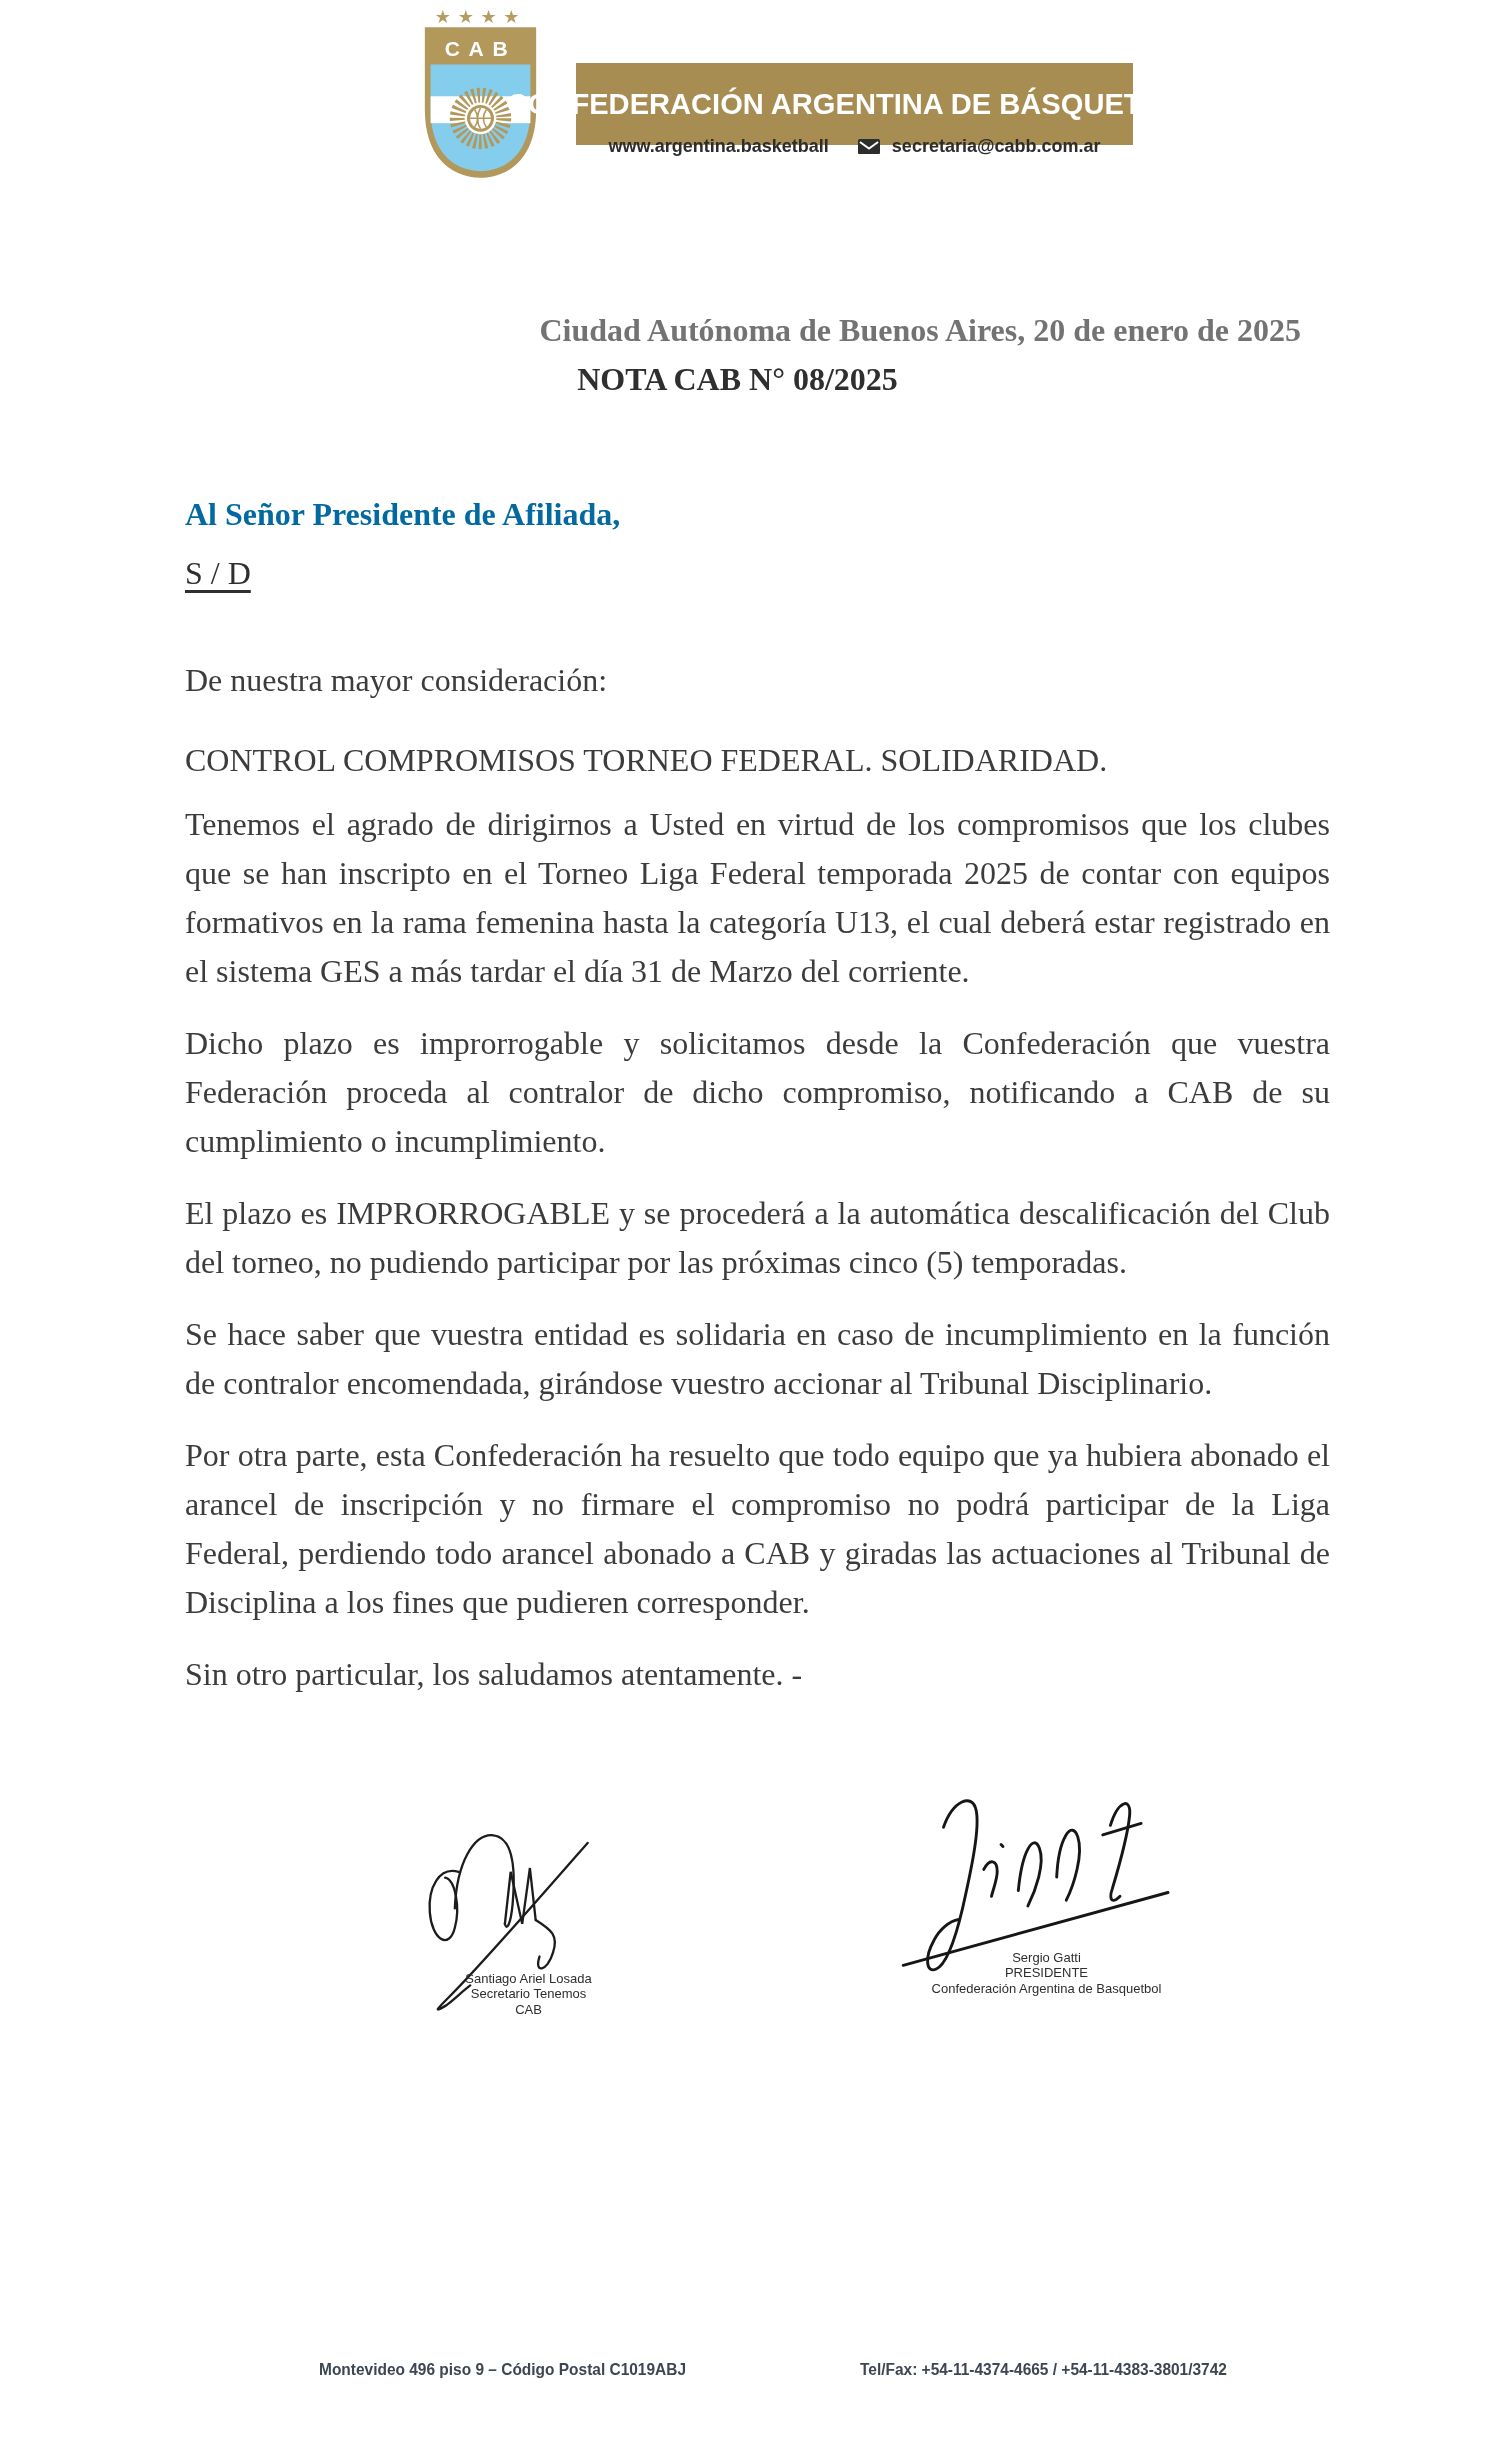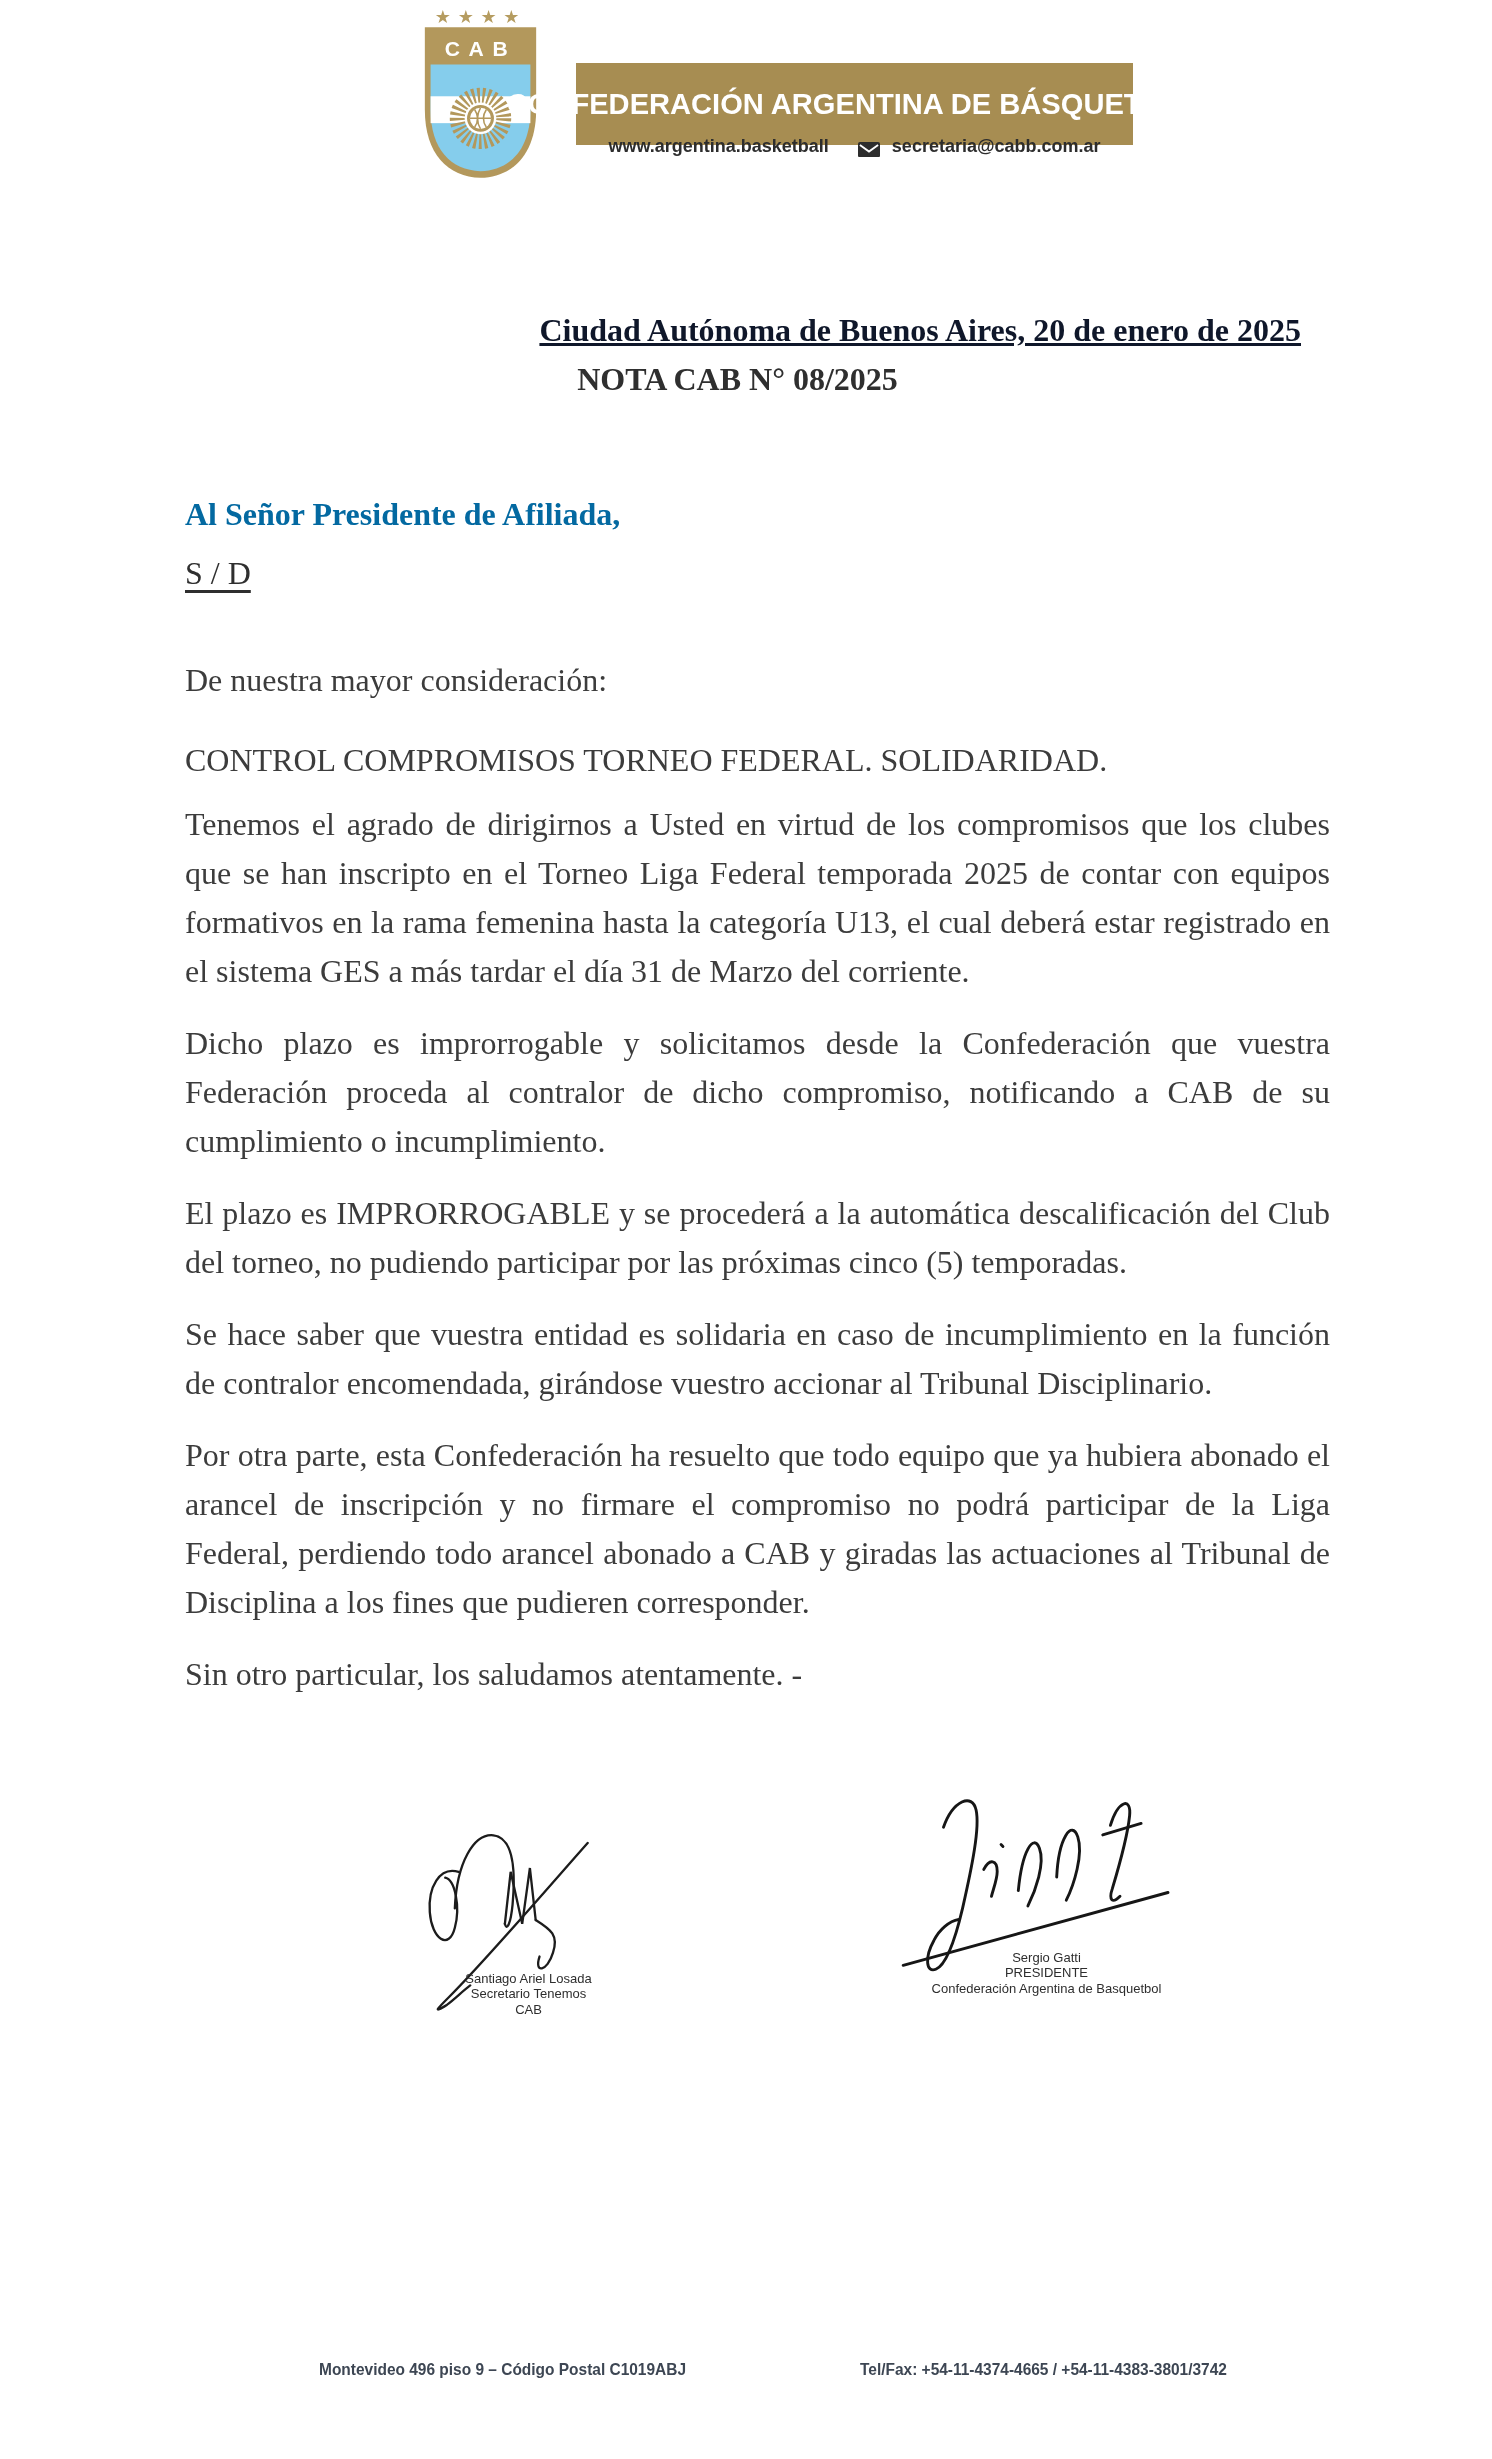"secretaria@cabb.com.ar" .email-wrap { align-items: flex-end -> center }
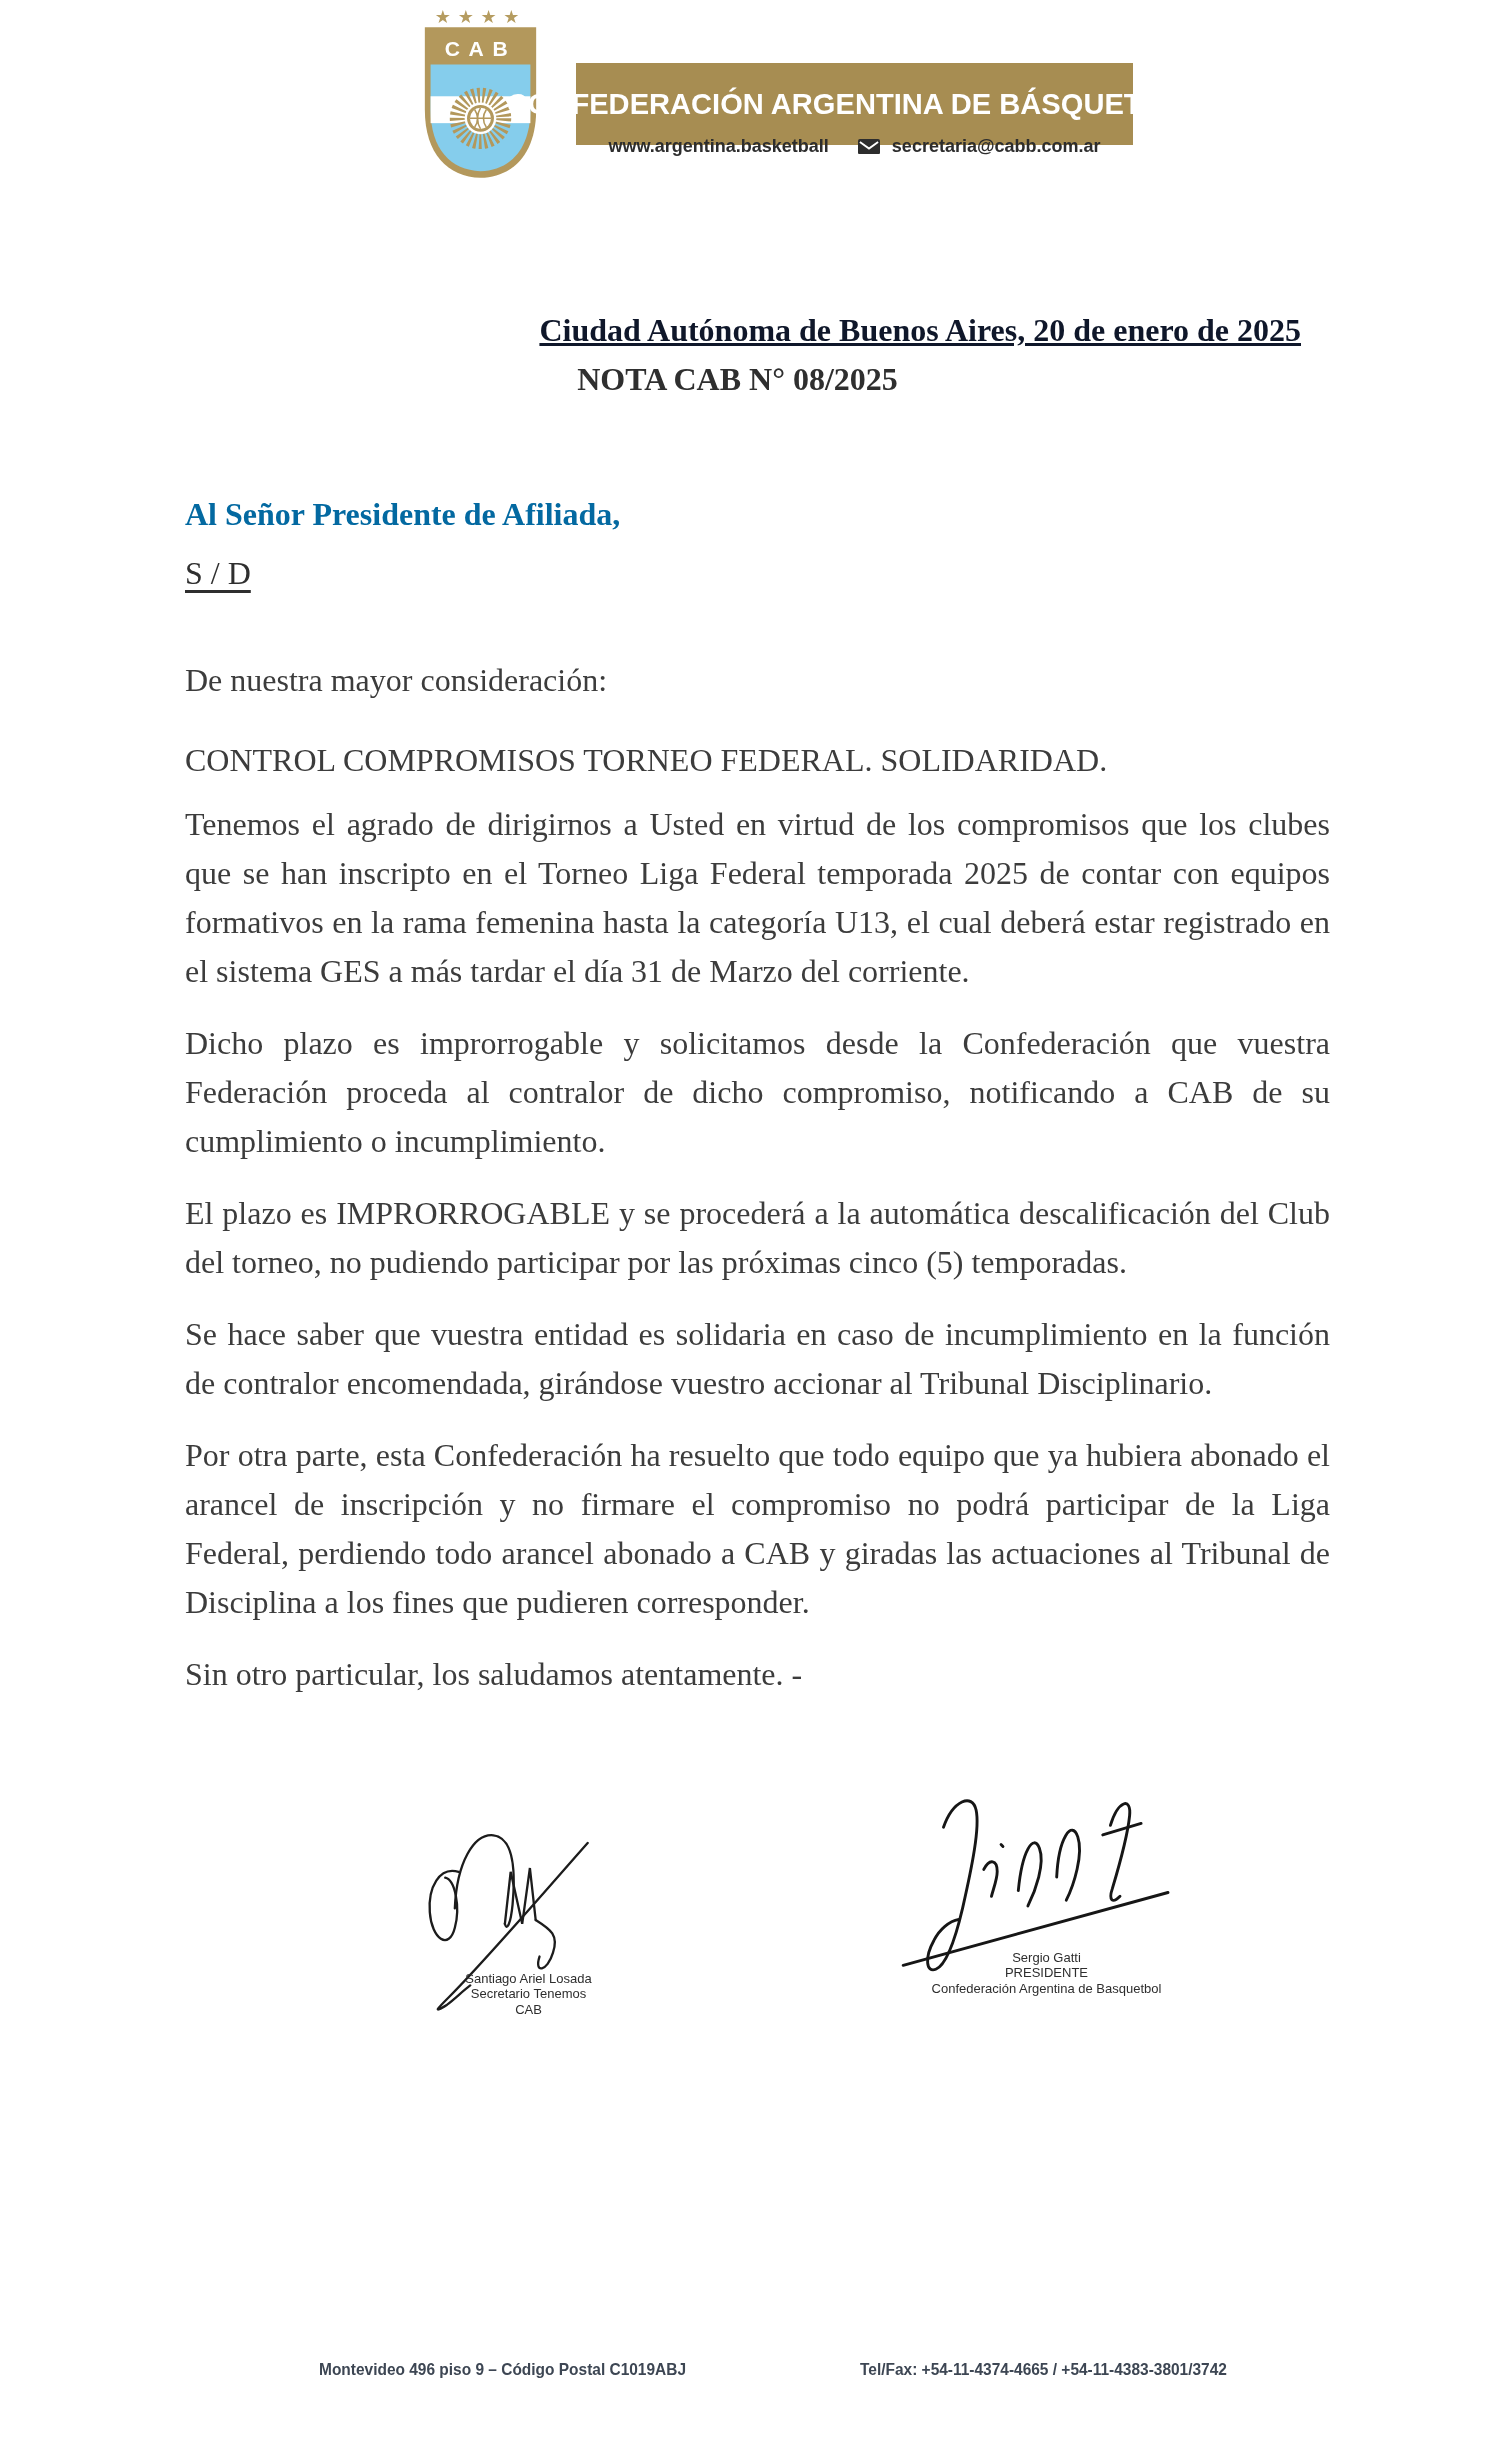"Ciudad Autónoma de Buenos Aires," .date-line { color: #0f172a -> #737373; text-decoration: underline -> none }
